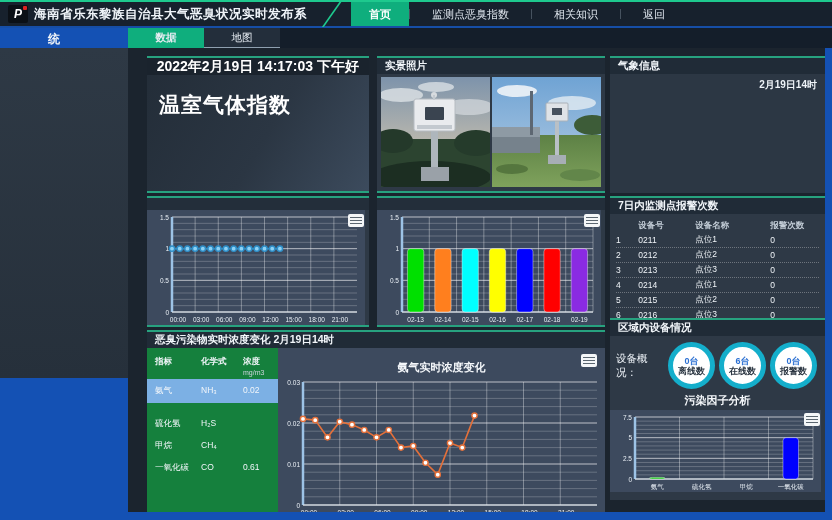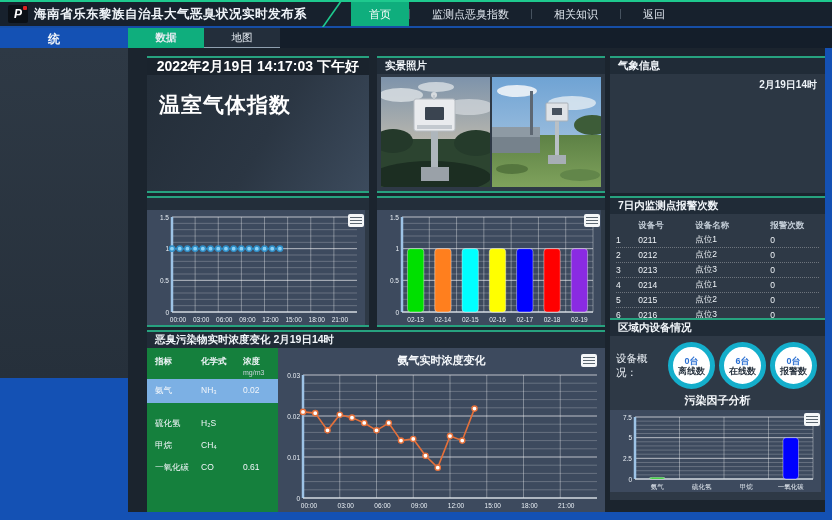"首页" .nav-item.active { font-weight: normal -> bold }
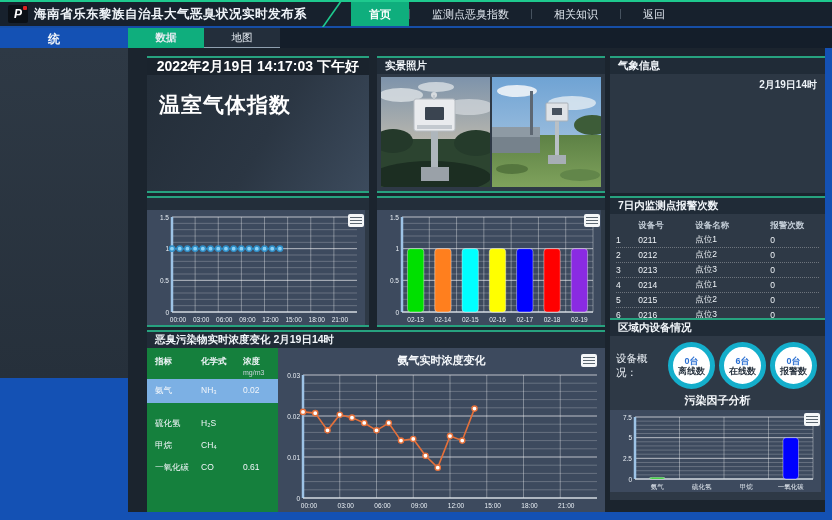"氨气实时浓度变化" .odor-chart-title { padding-top: 5px -> 12px }
